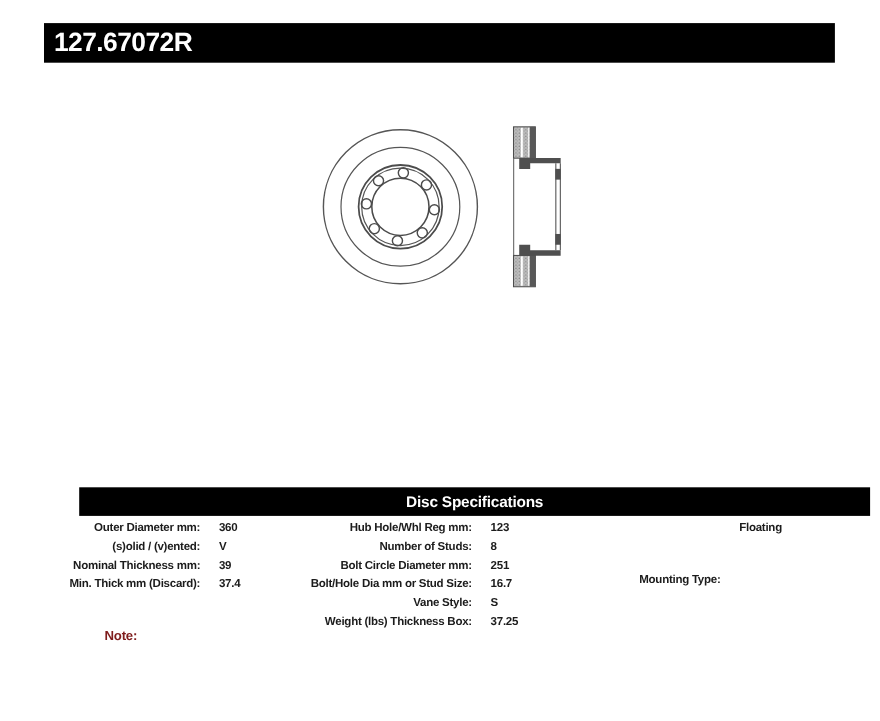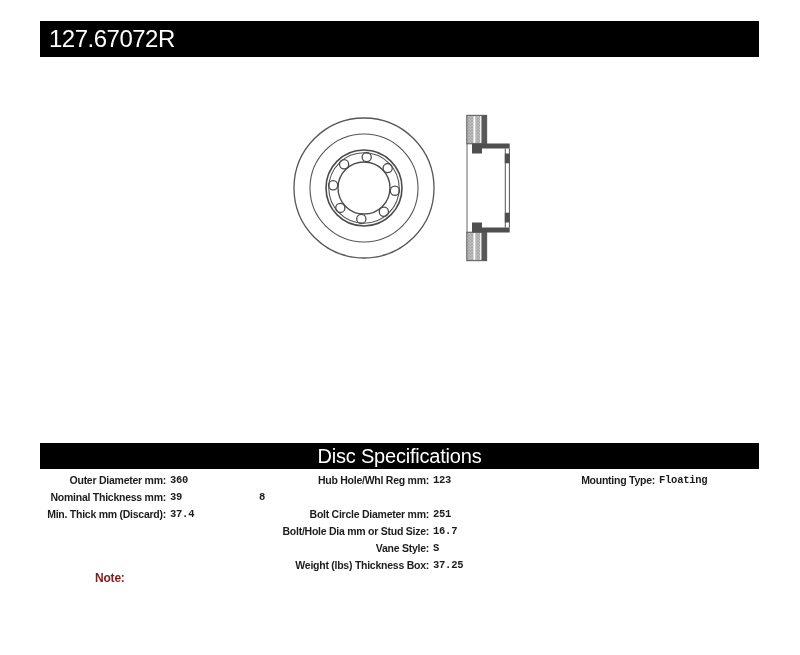"127.67072R" .bar { font-weight: normal -> bold }
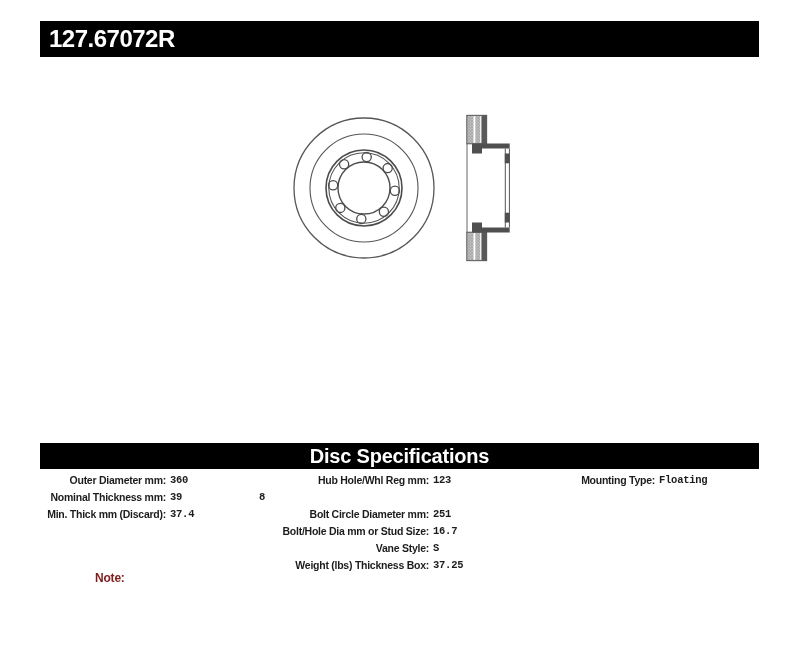"Disc Specifications" #spec-bar { font-size: 20px -> 14px; margin-left: none -> 32px }
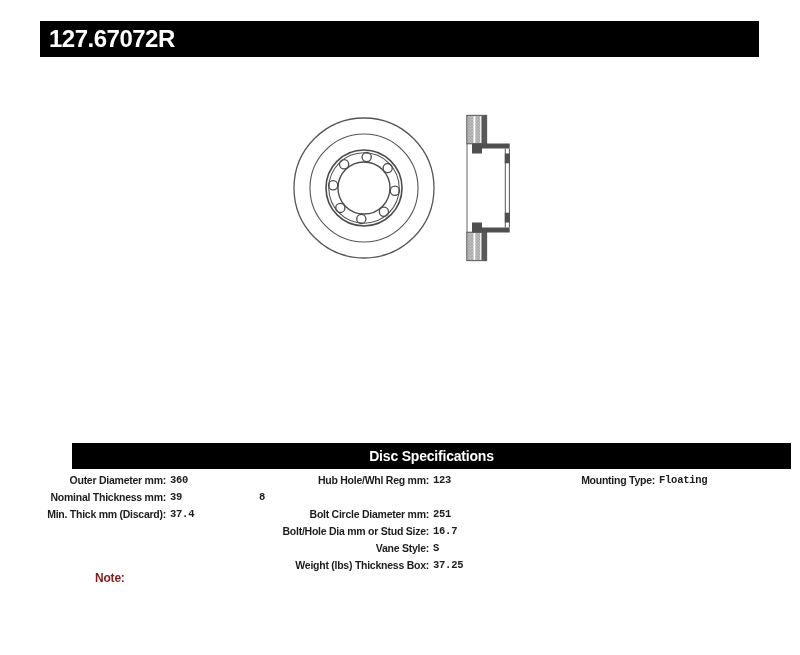"Outer Diameter mm:" #spec-col-left { left: 20px -> 36px }
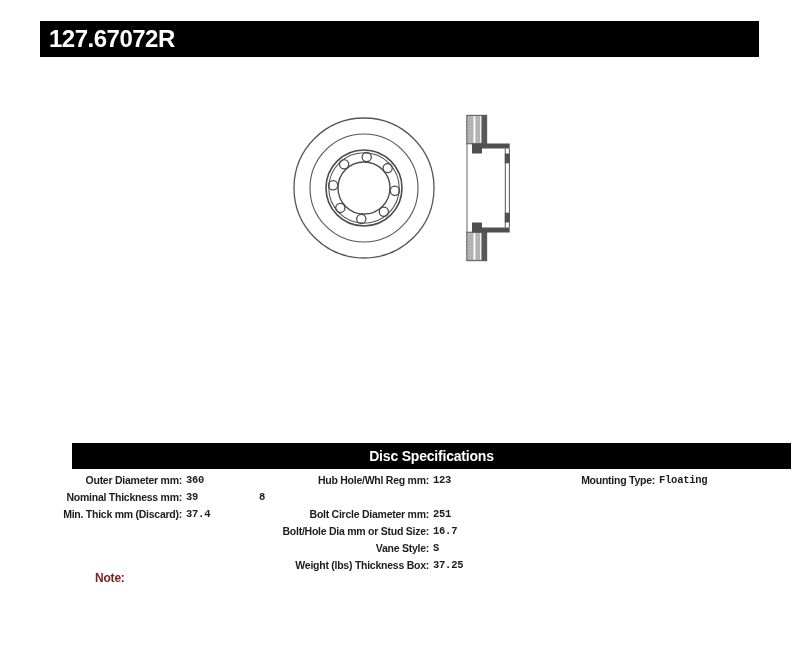"360" .spec-value { font-family: Liberation Mono, monospace -> none; margin-left: 4px -> 17px }
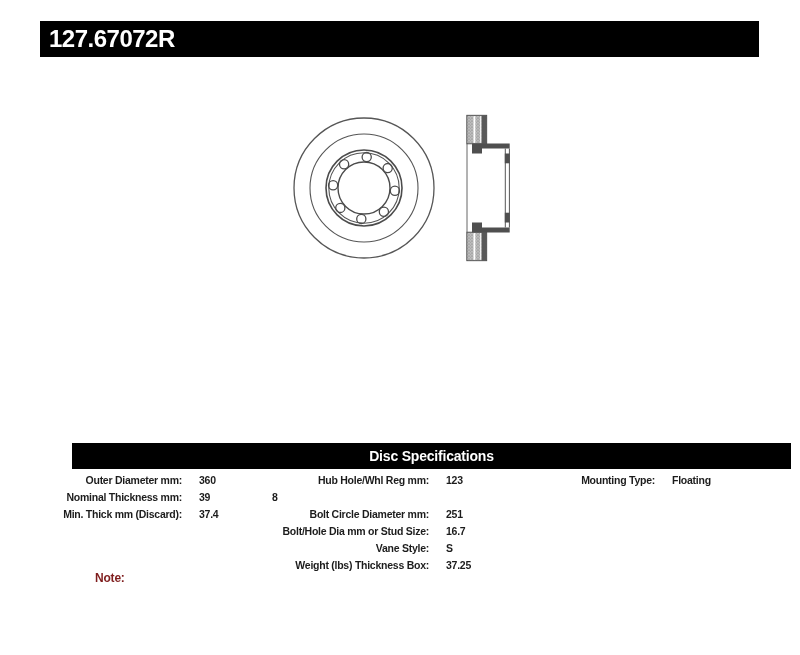"(s)olid / (v)ented:" div.spec-row { html: none -> <div> <span>(s)olid / (v)ented:</span> <span>V</span> </div> }
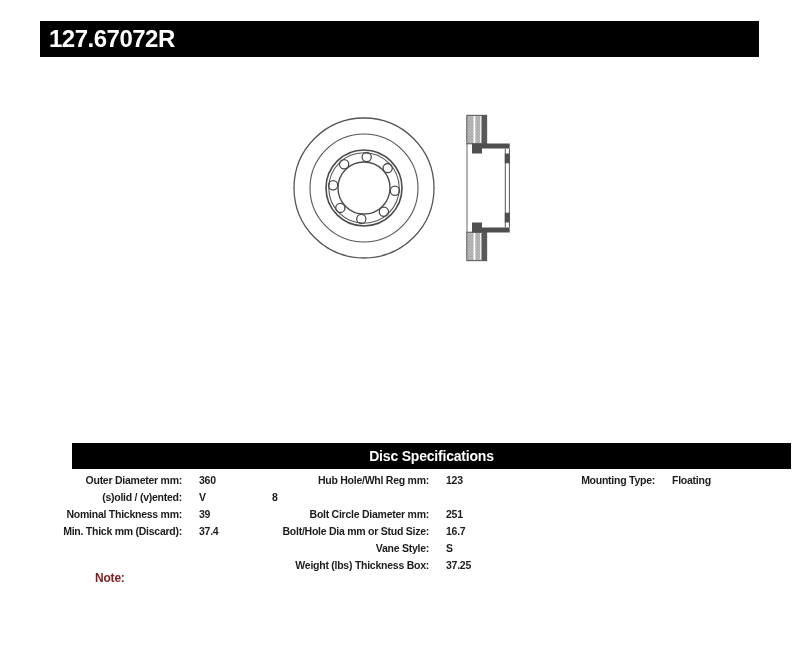"Number of Studs:" span.spec-label { html: none -> <span>Number of Studs:</span> }
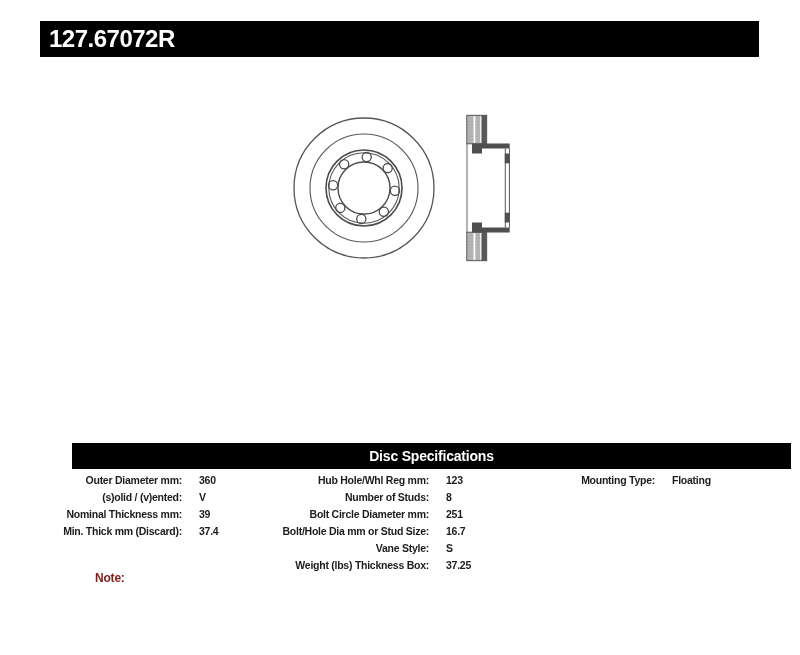"Mounting Type:" #spec-col-right .spec-label { margin-top: none -> 47px }
